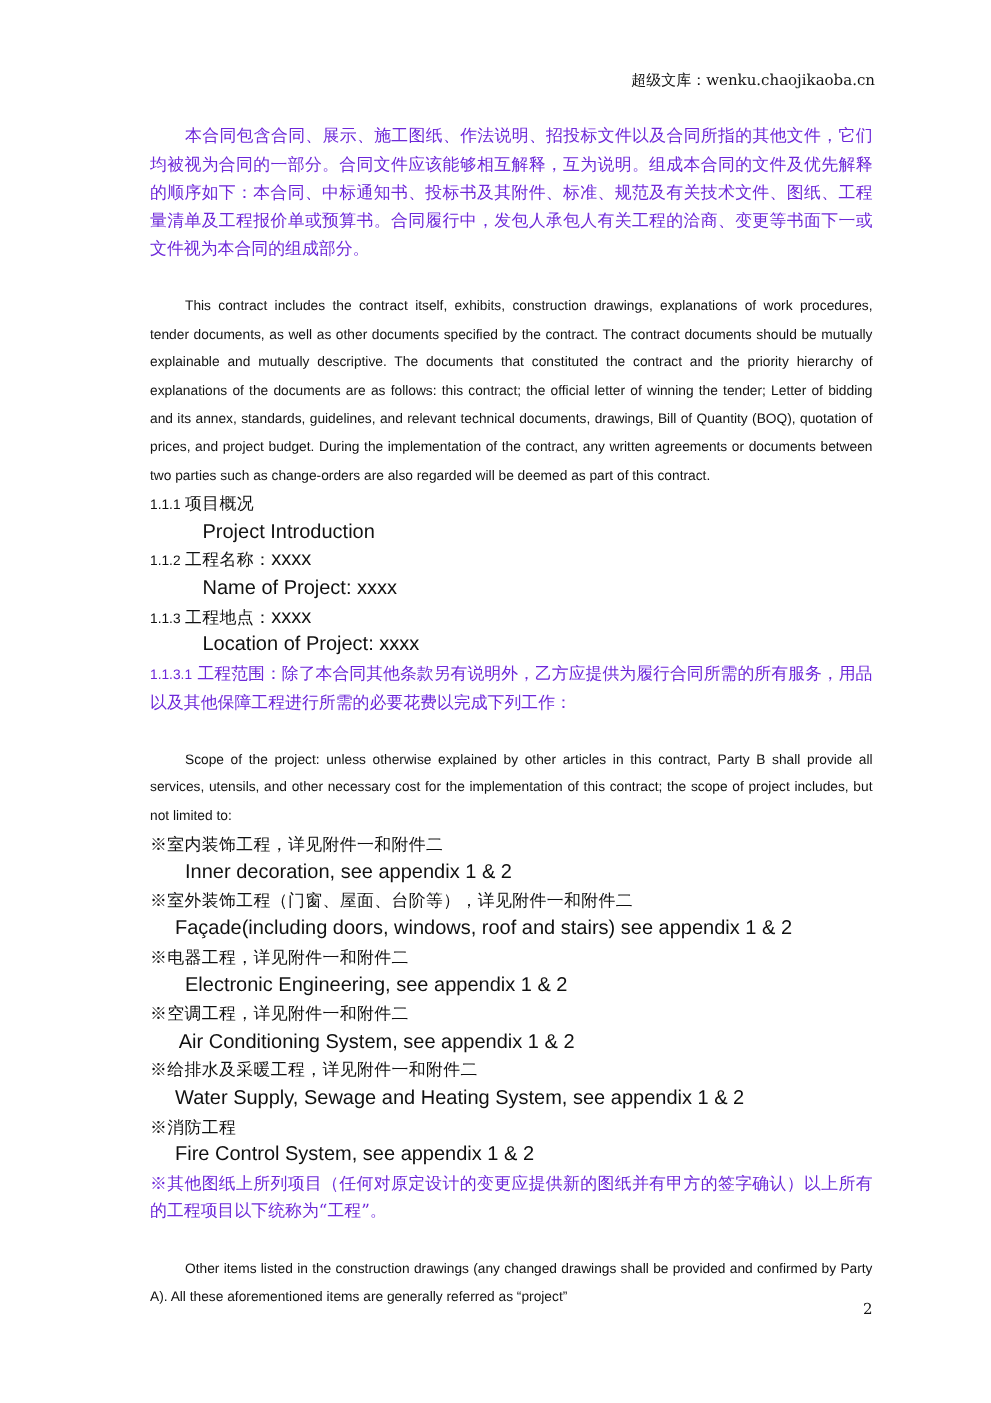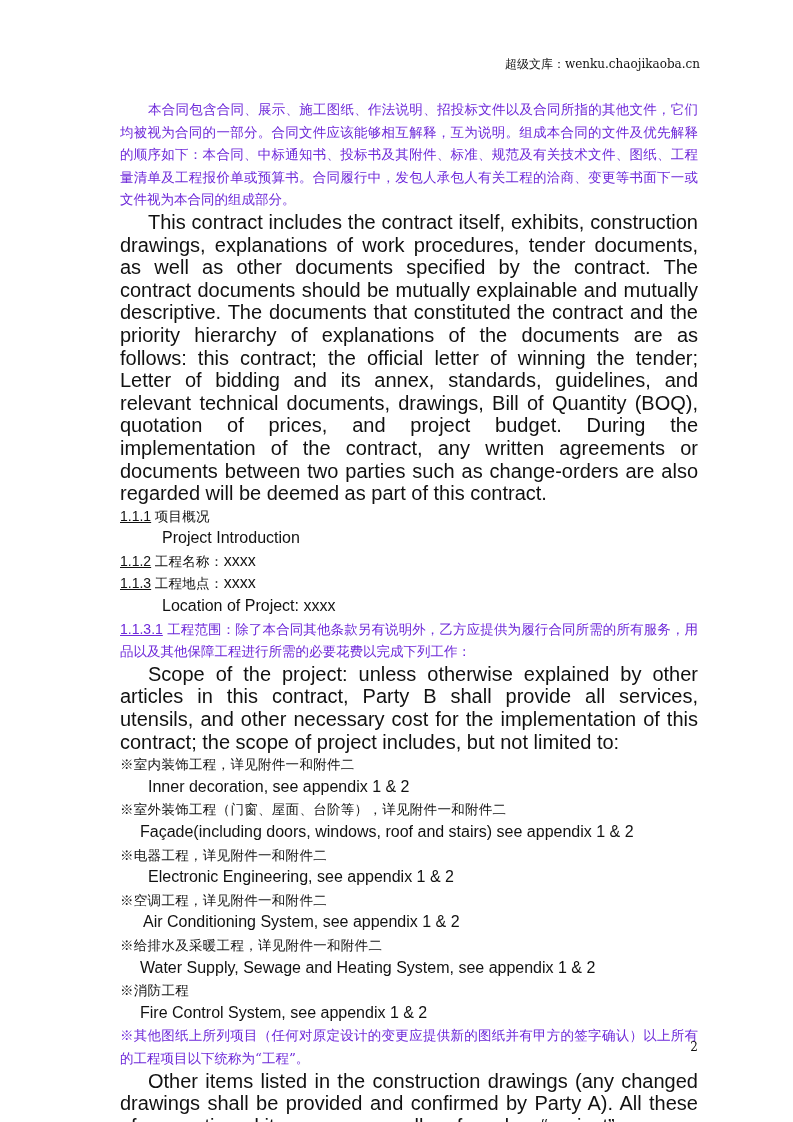"This contract includes the contract" .para-en { font-size: 20px -> 11px; margin-top: none -> 23px }
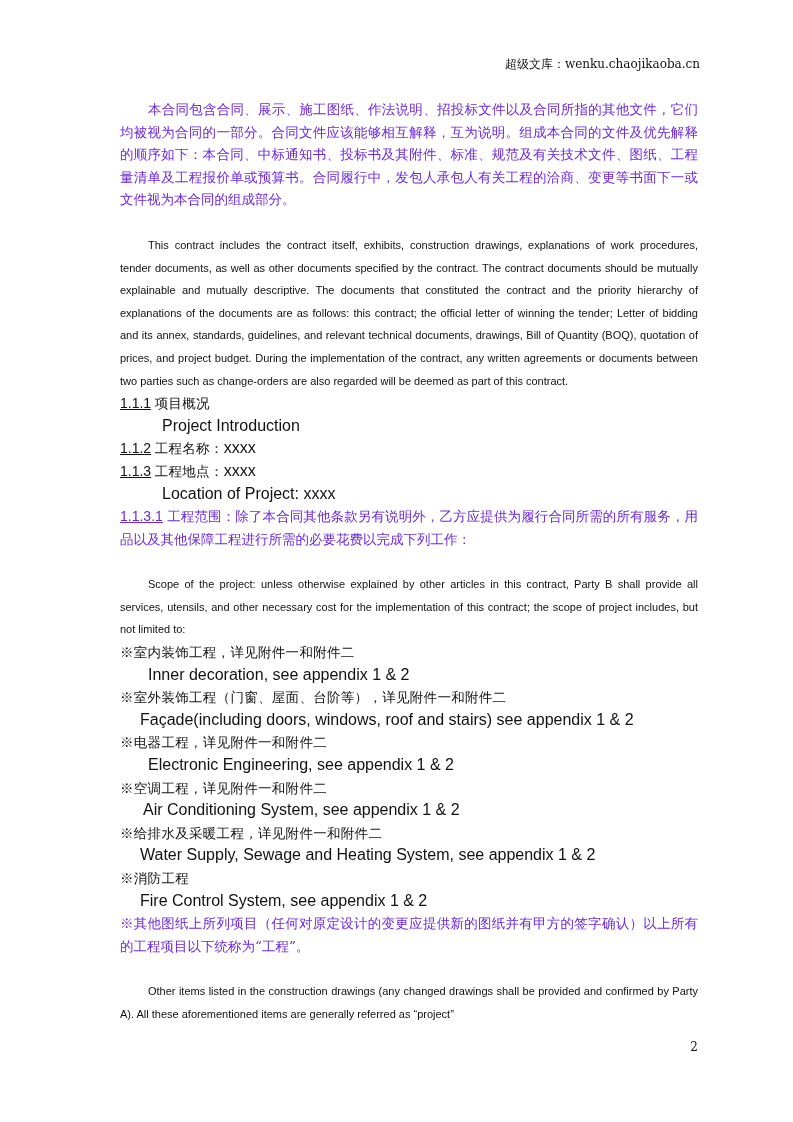"1.1.1" .num { font-size: 14px -> 11px; text-decoration: underline -> none }
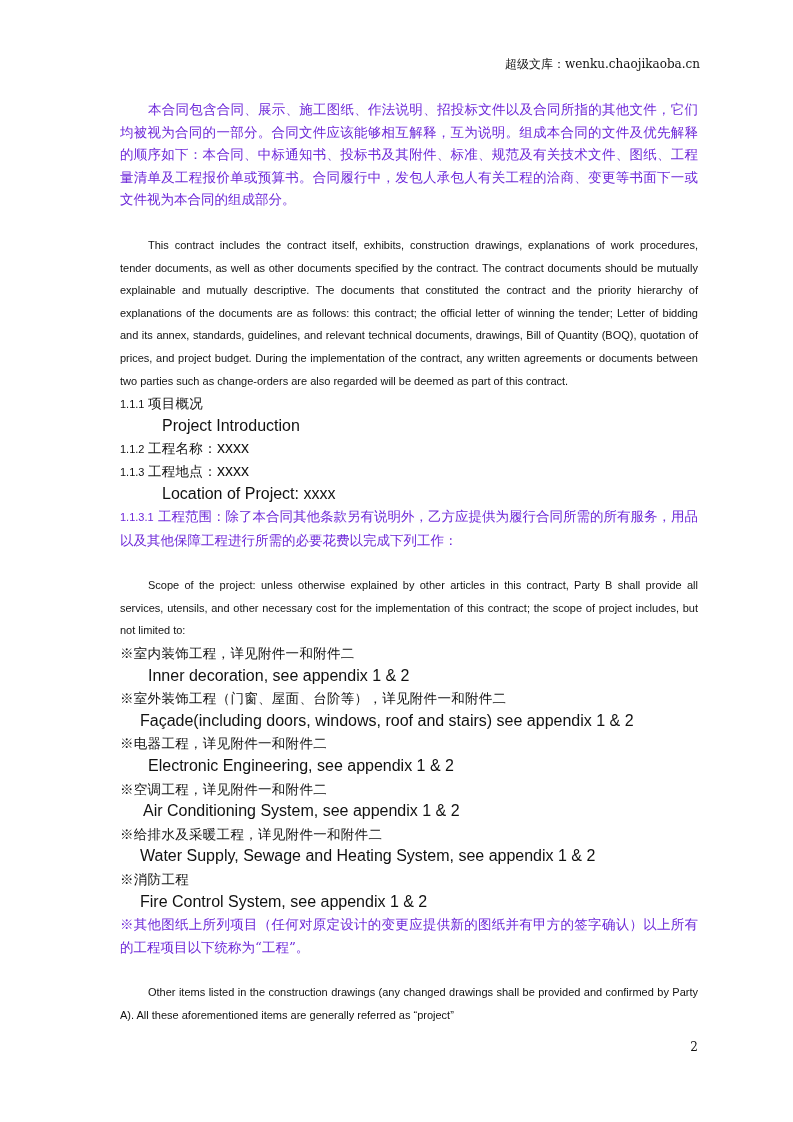"Name of Project: xxxx" div.line { html: none -> <div>Name of Project: xxxx</div> }
